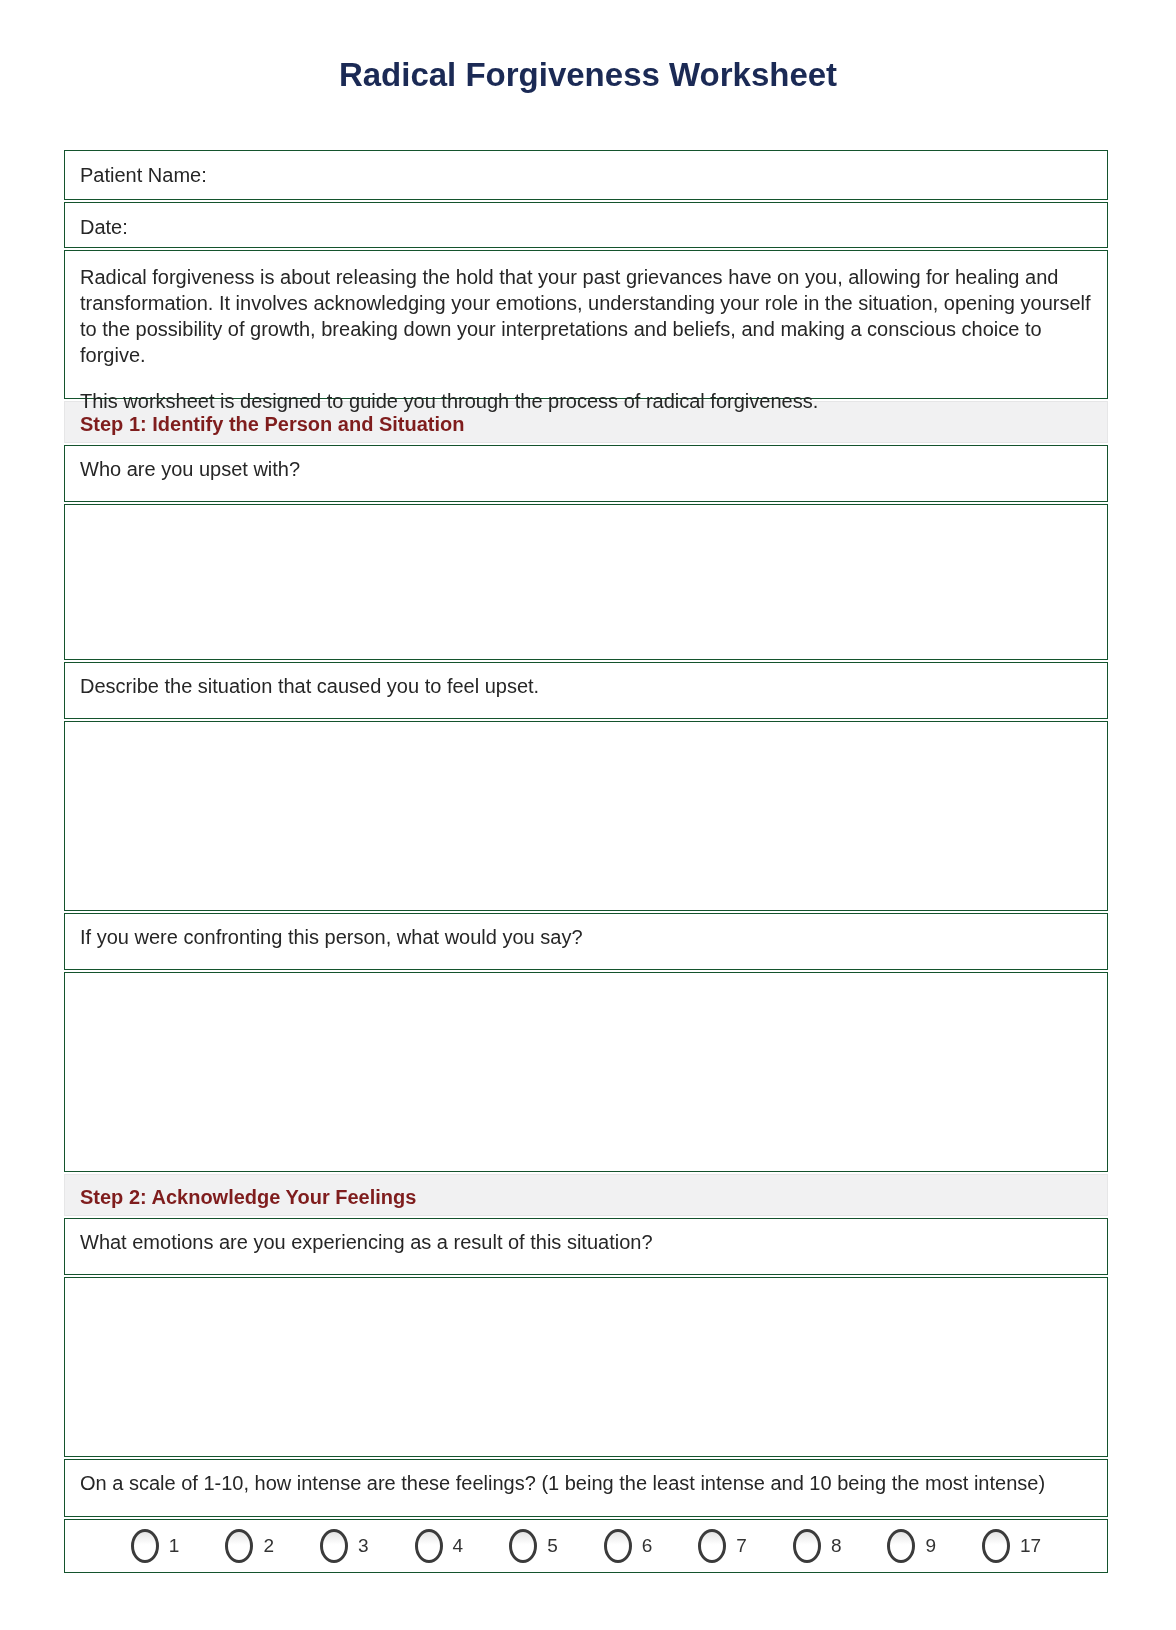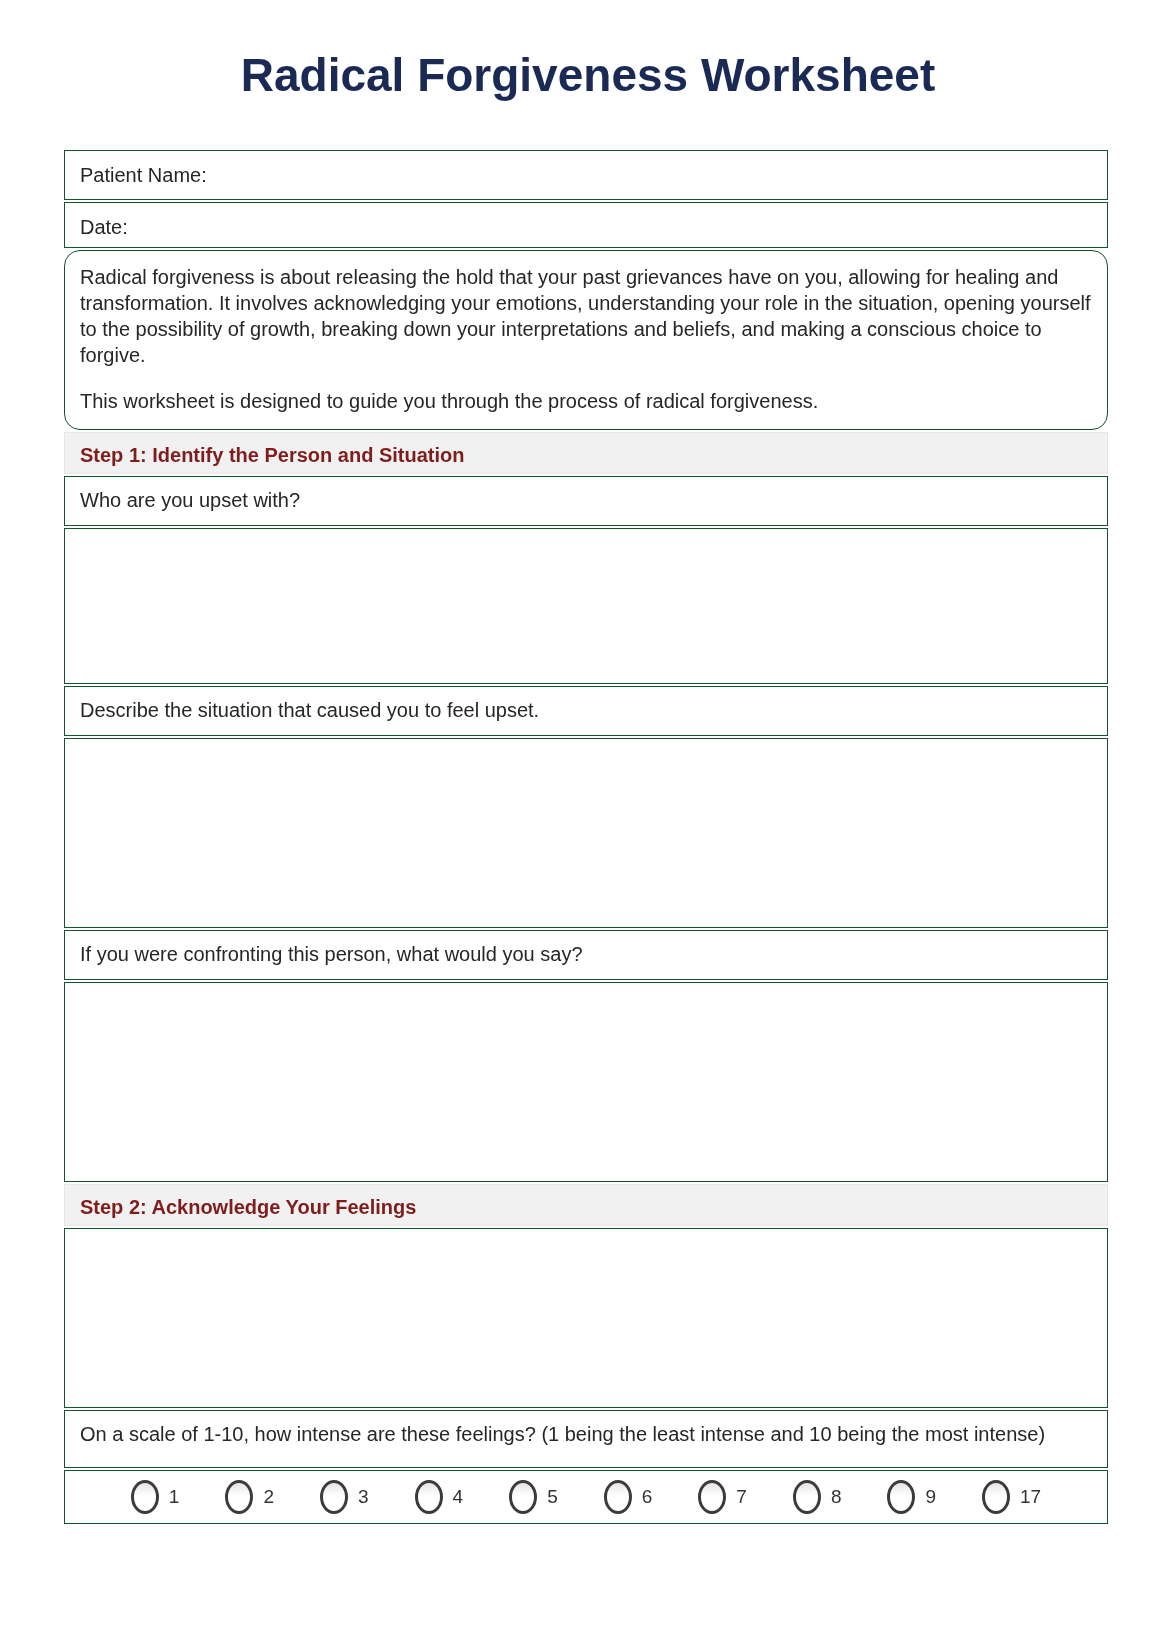"Radical Forgiveness Worksheet" .page-title { font-size: 46px -> 33px }
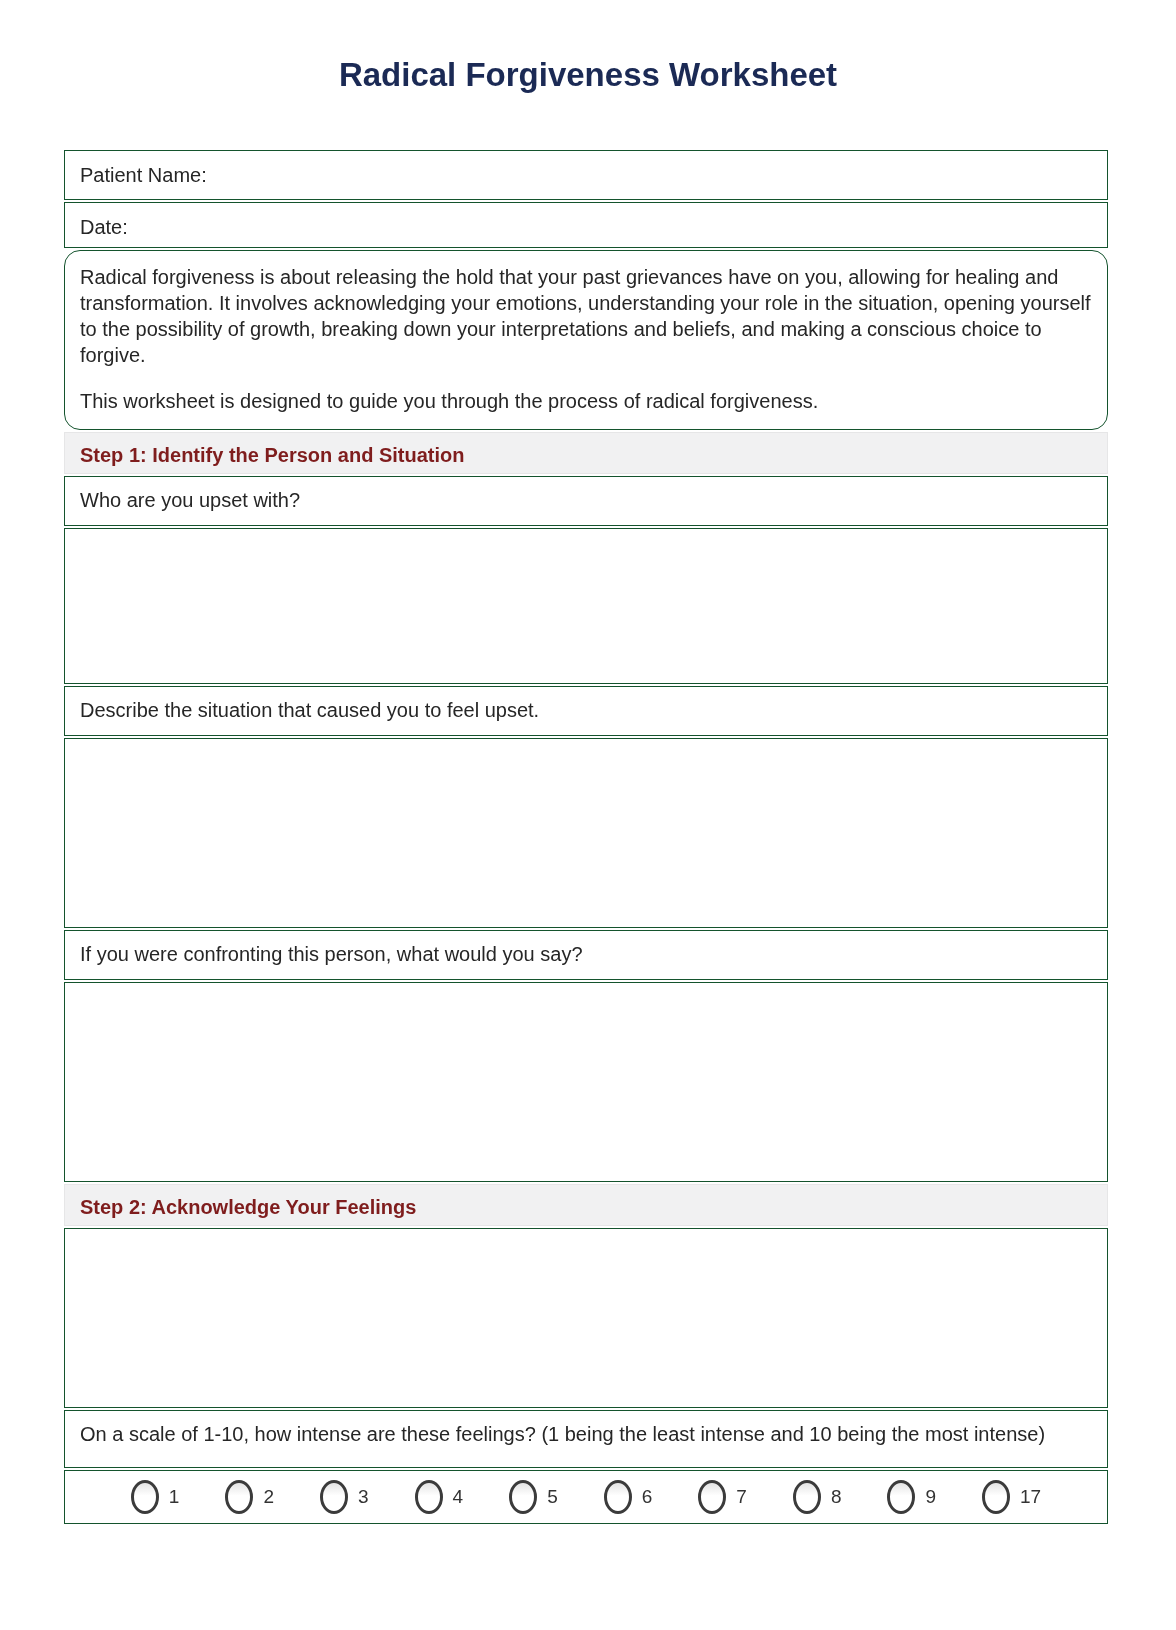"Radical forgiveness is about releasing" .row.intro { border-radius: 16px -> none; height: 180px -> 149px }
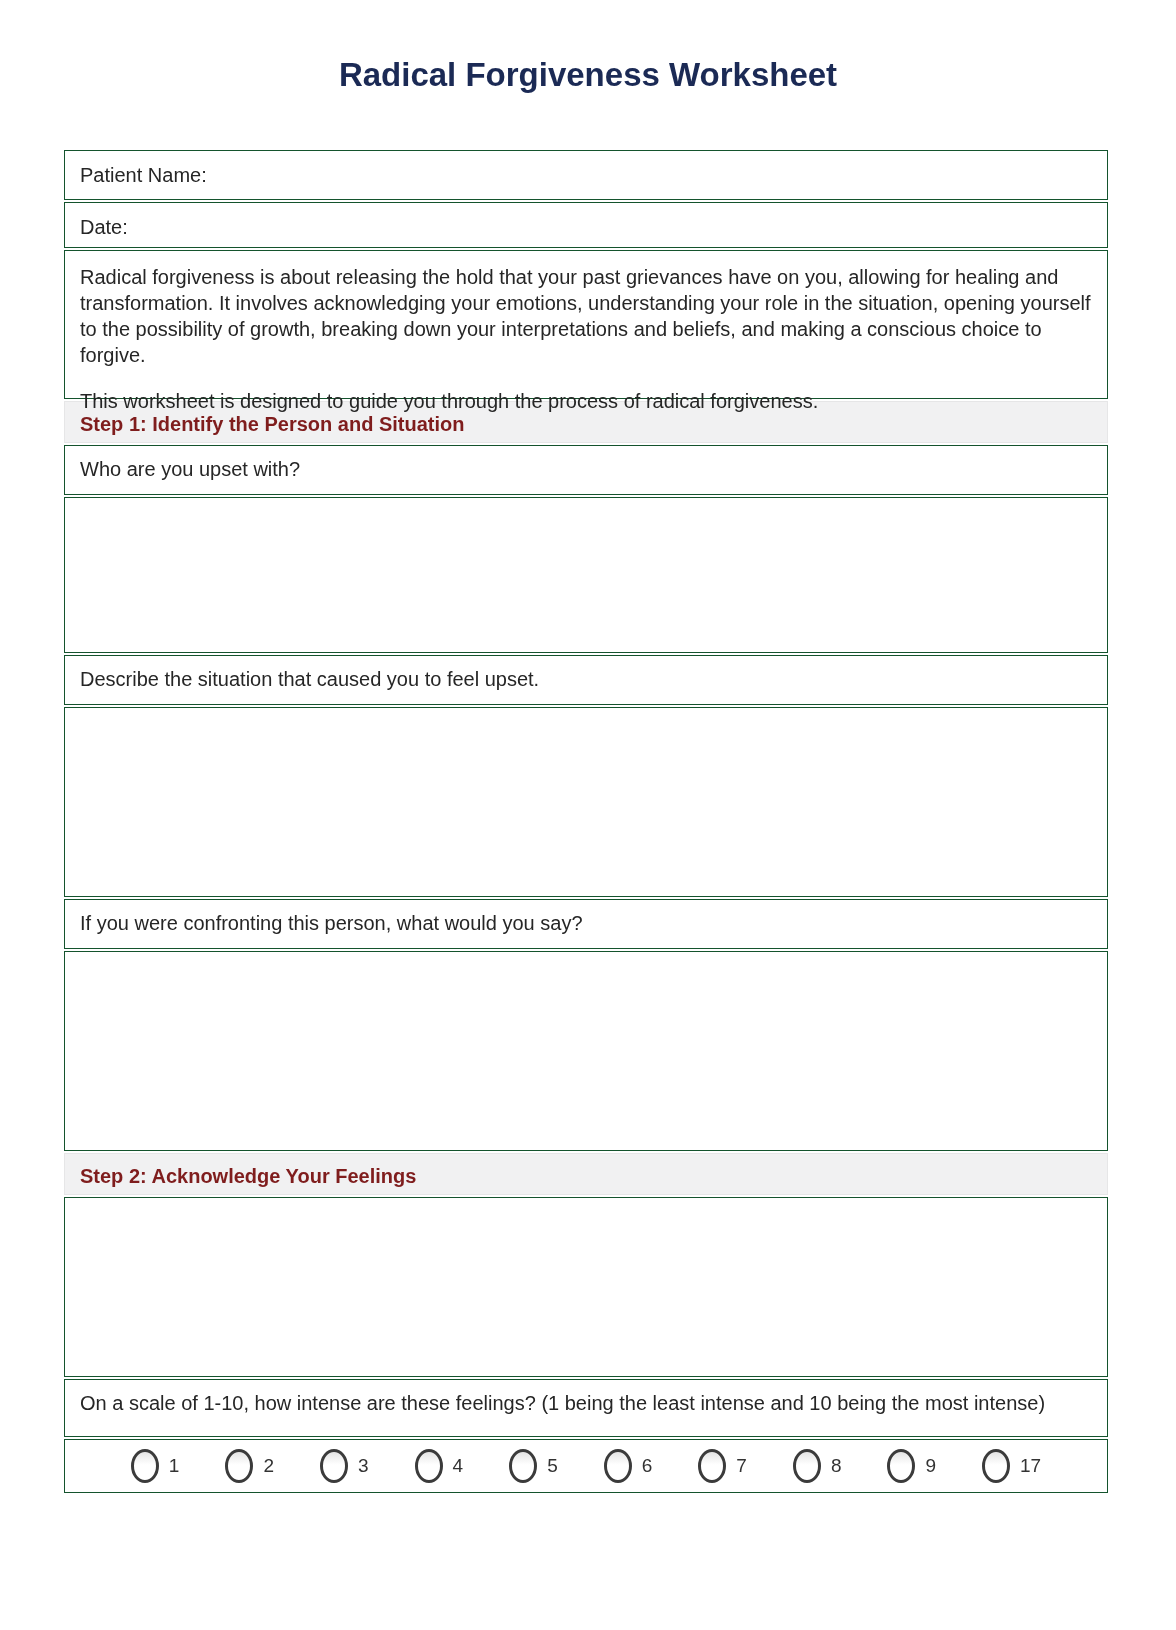"Who are you upset with?" .row.question { height: 50px -> 57px }
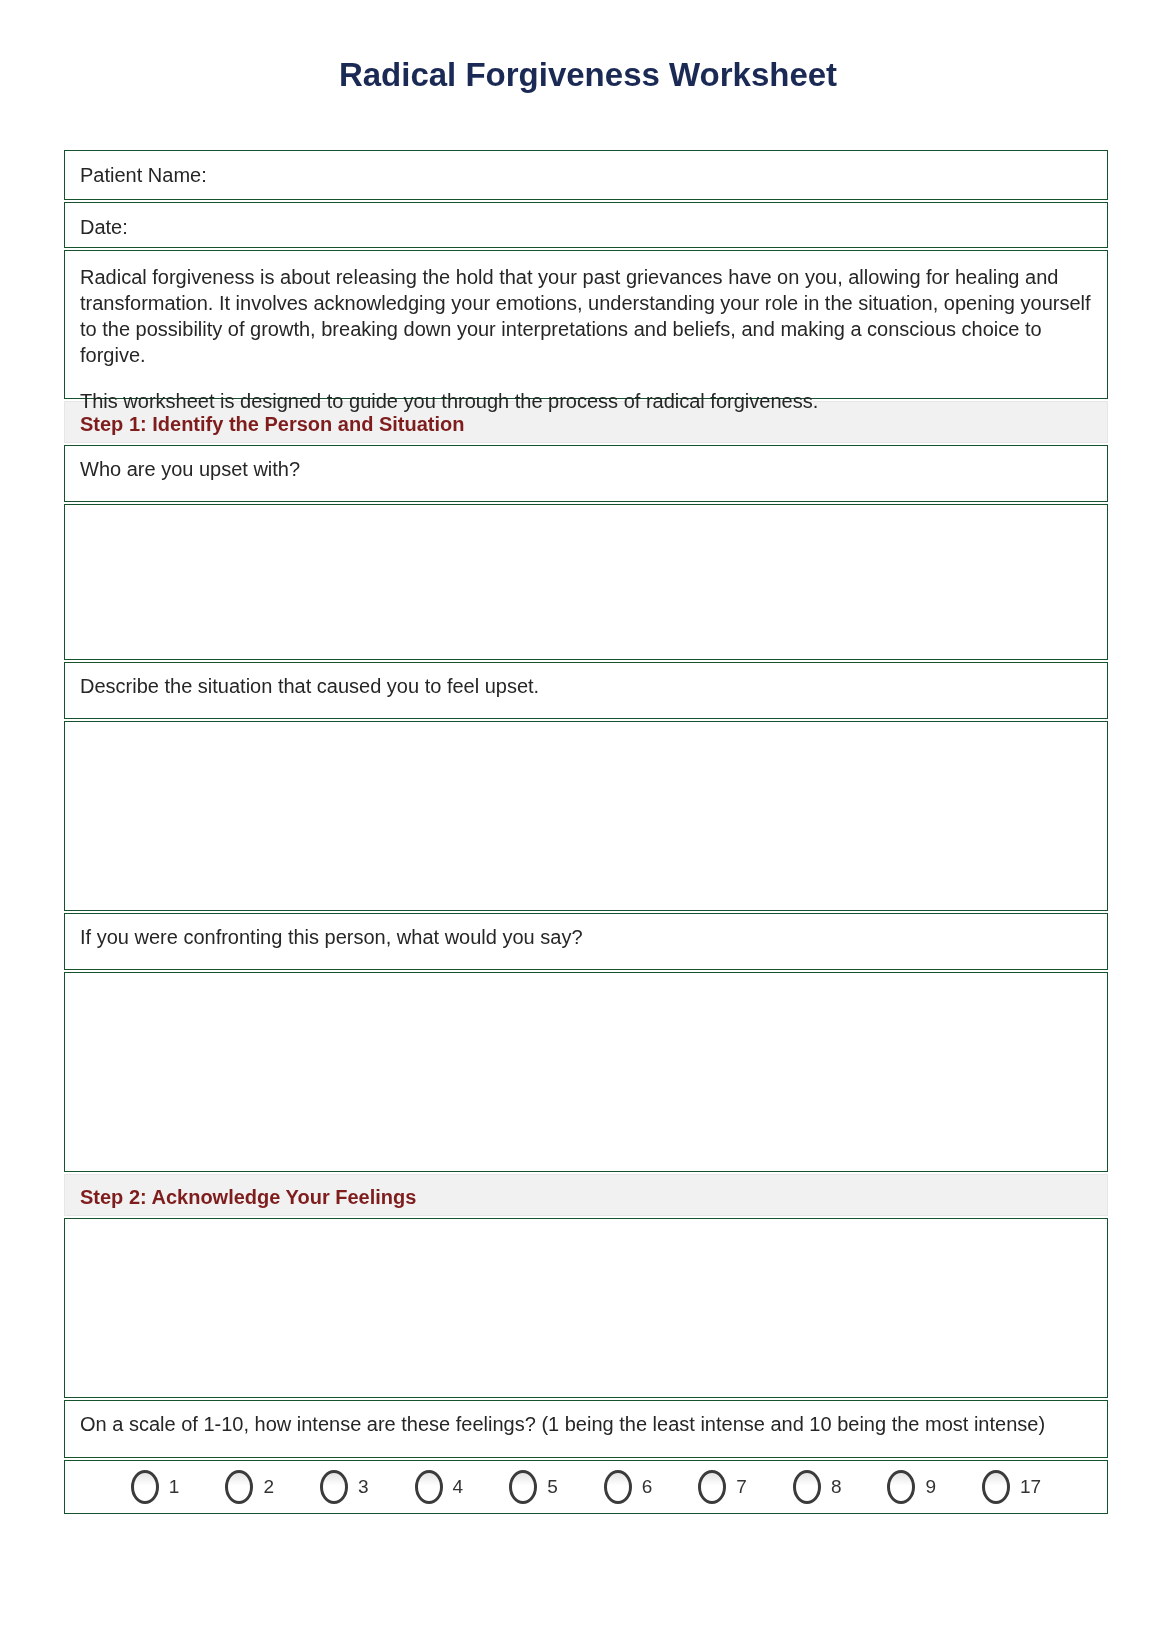"What emotions are you experiencing" div.row { html: none -> <div> <span>What emotions are you experiencing as a result of this situation?</span> </div> }
